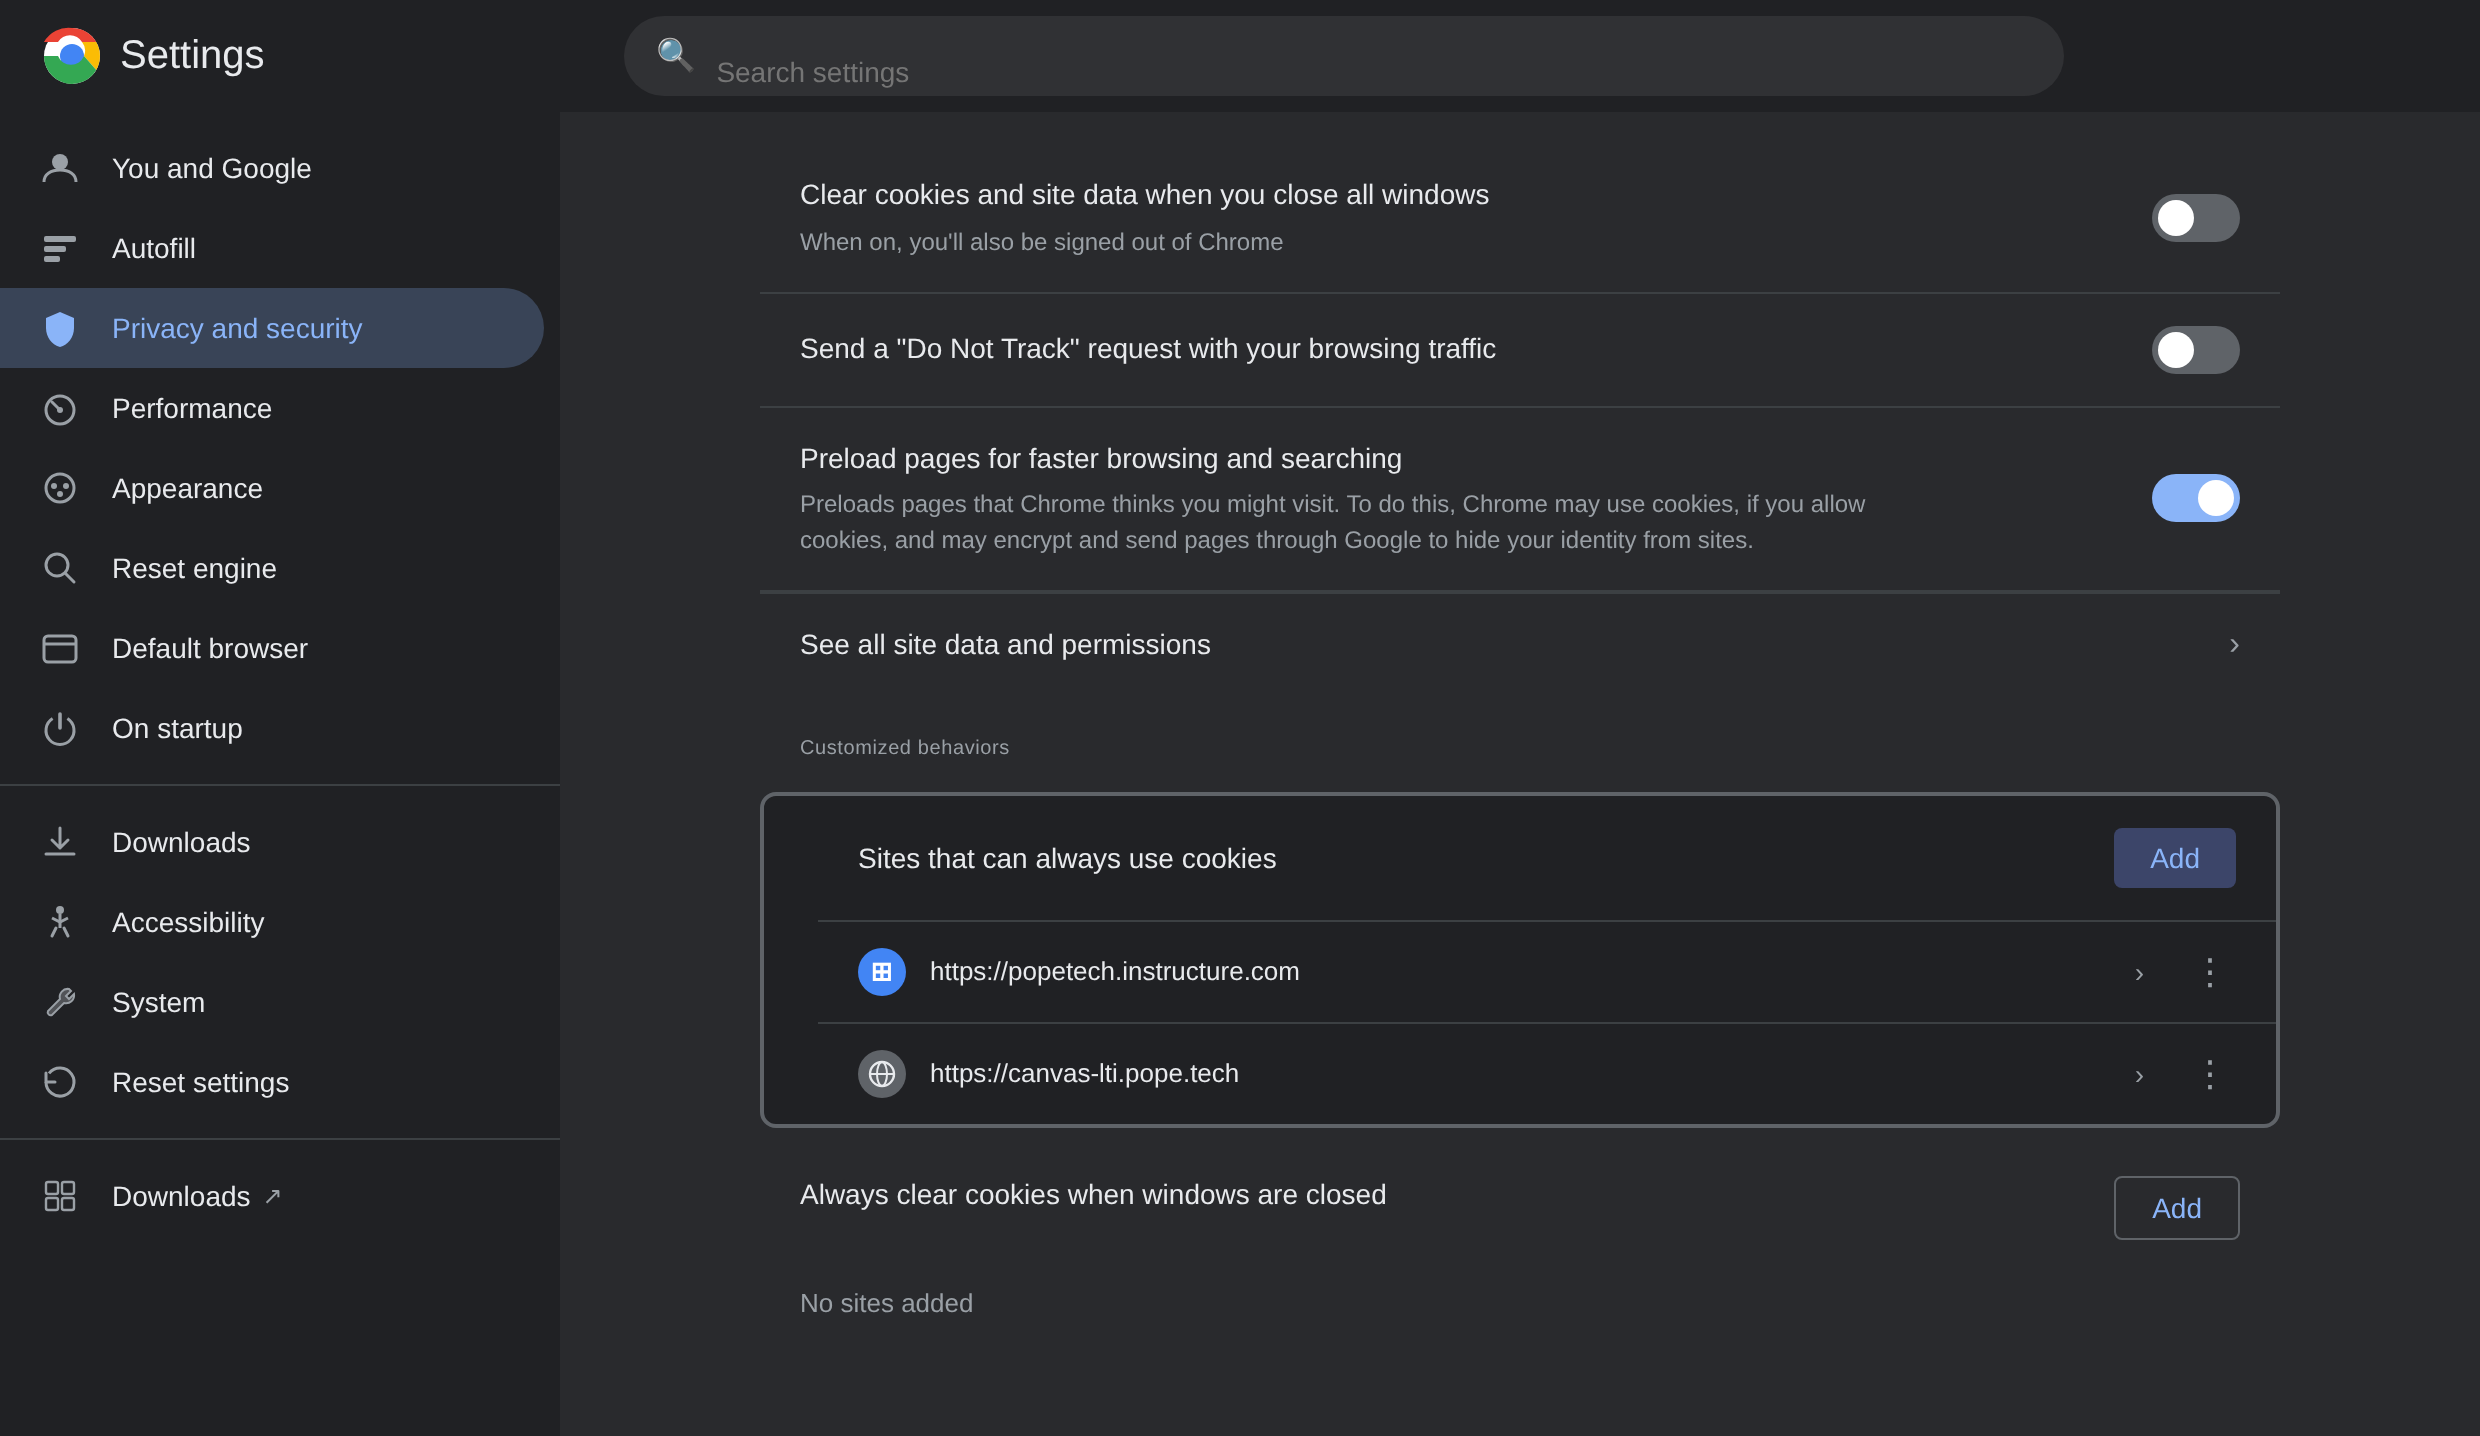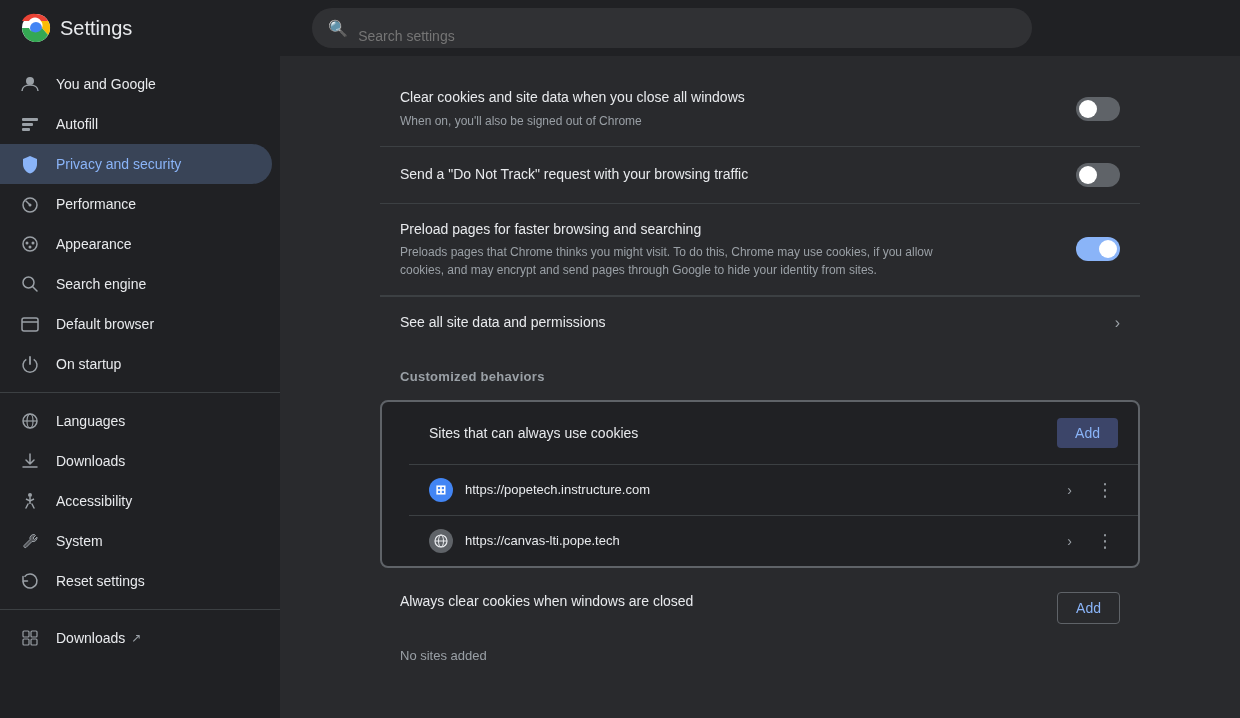"Search engine" span.sidebar-label { text: Search -> Reset }
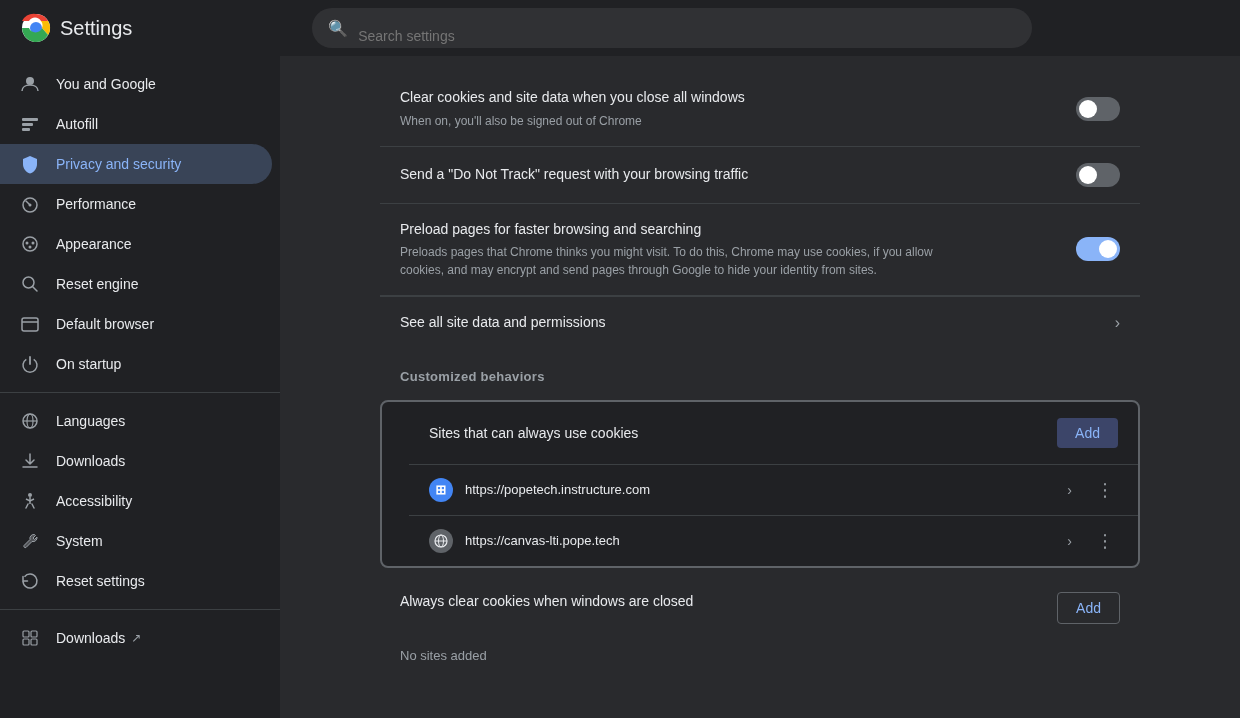"Customized behaviors" .section-heading { font-size: 13px -> 10px; font-weight: 700 -> 400 }
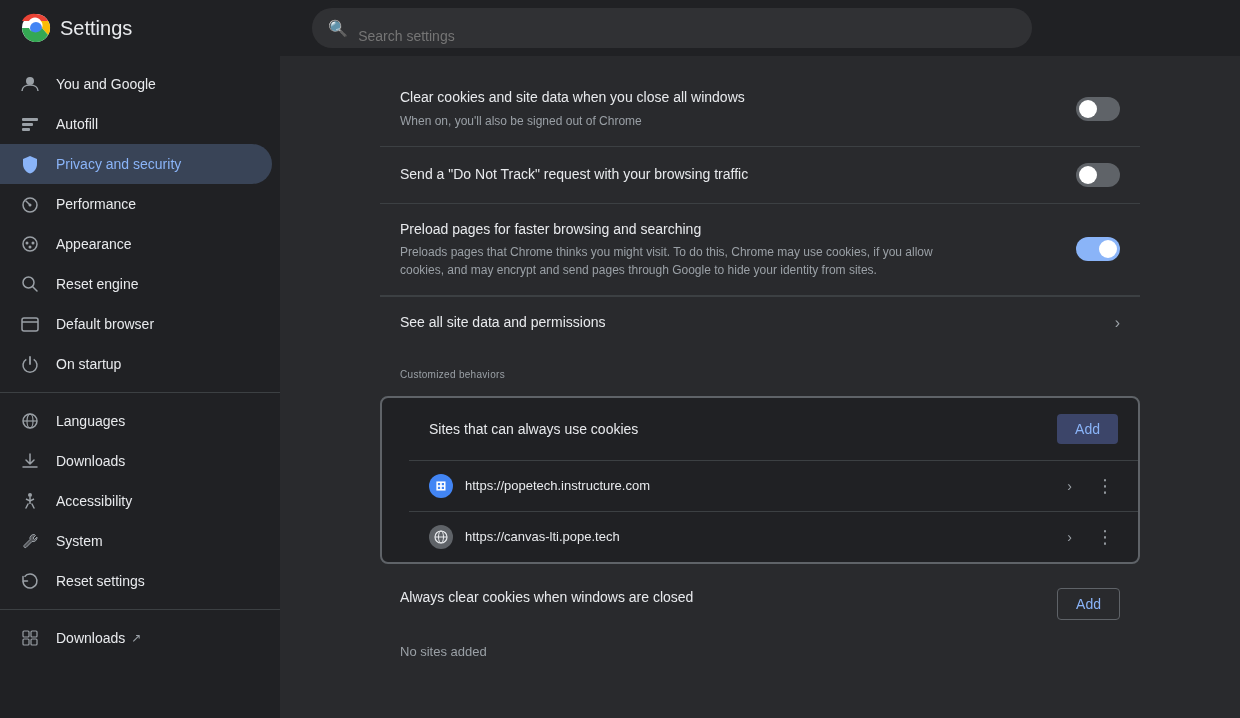"Languages" div.sidebar-item { html: <div> <span> <svg> <circle></circle> <ellipse></ellipse> <line></line> </svg> </span> <span>Languages</span> </div> -> none }
